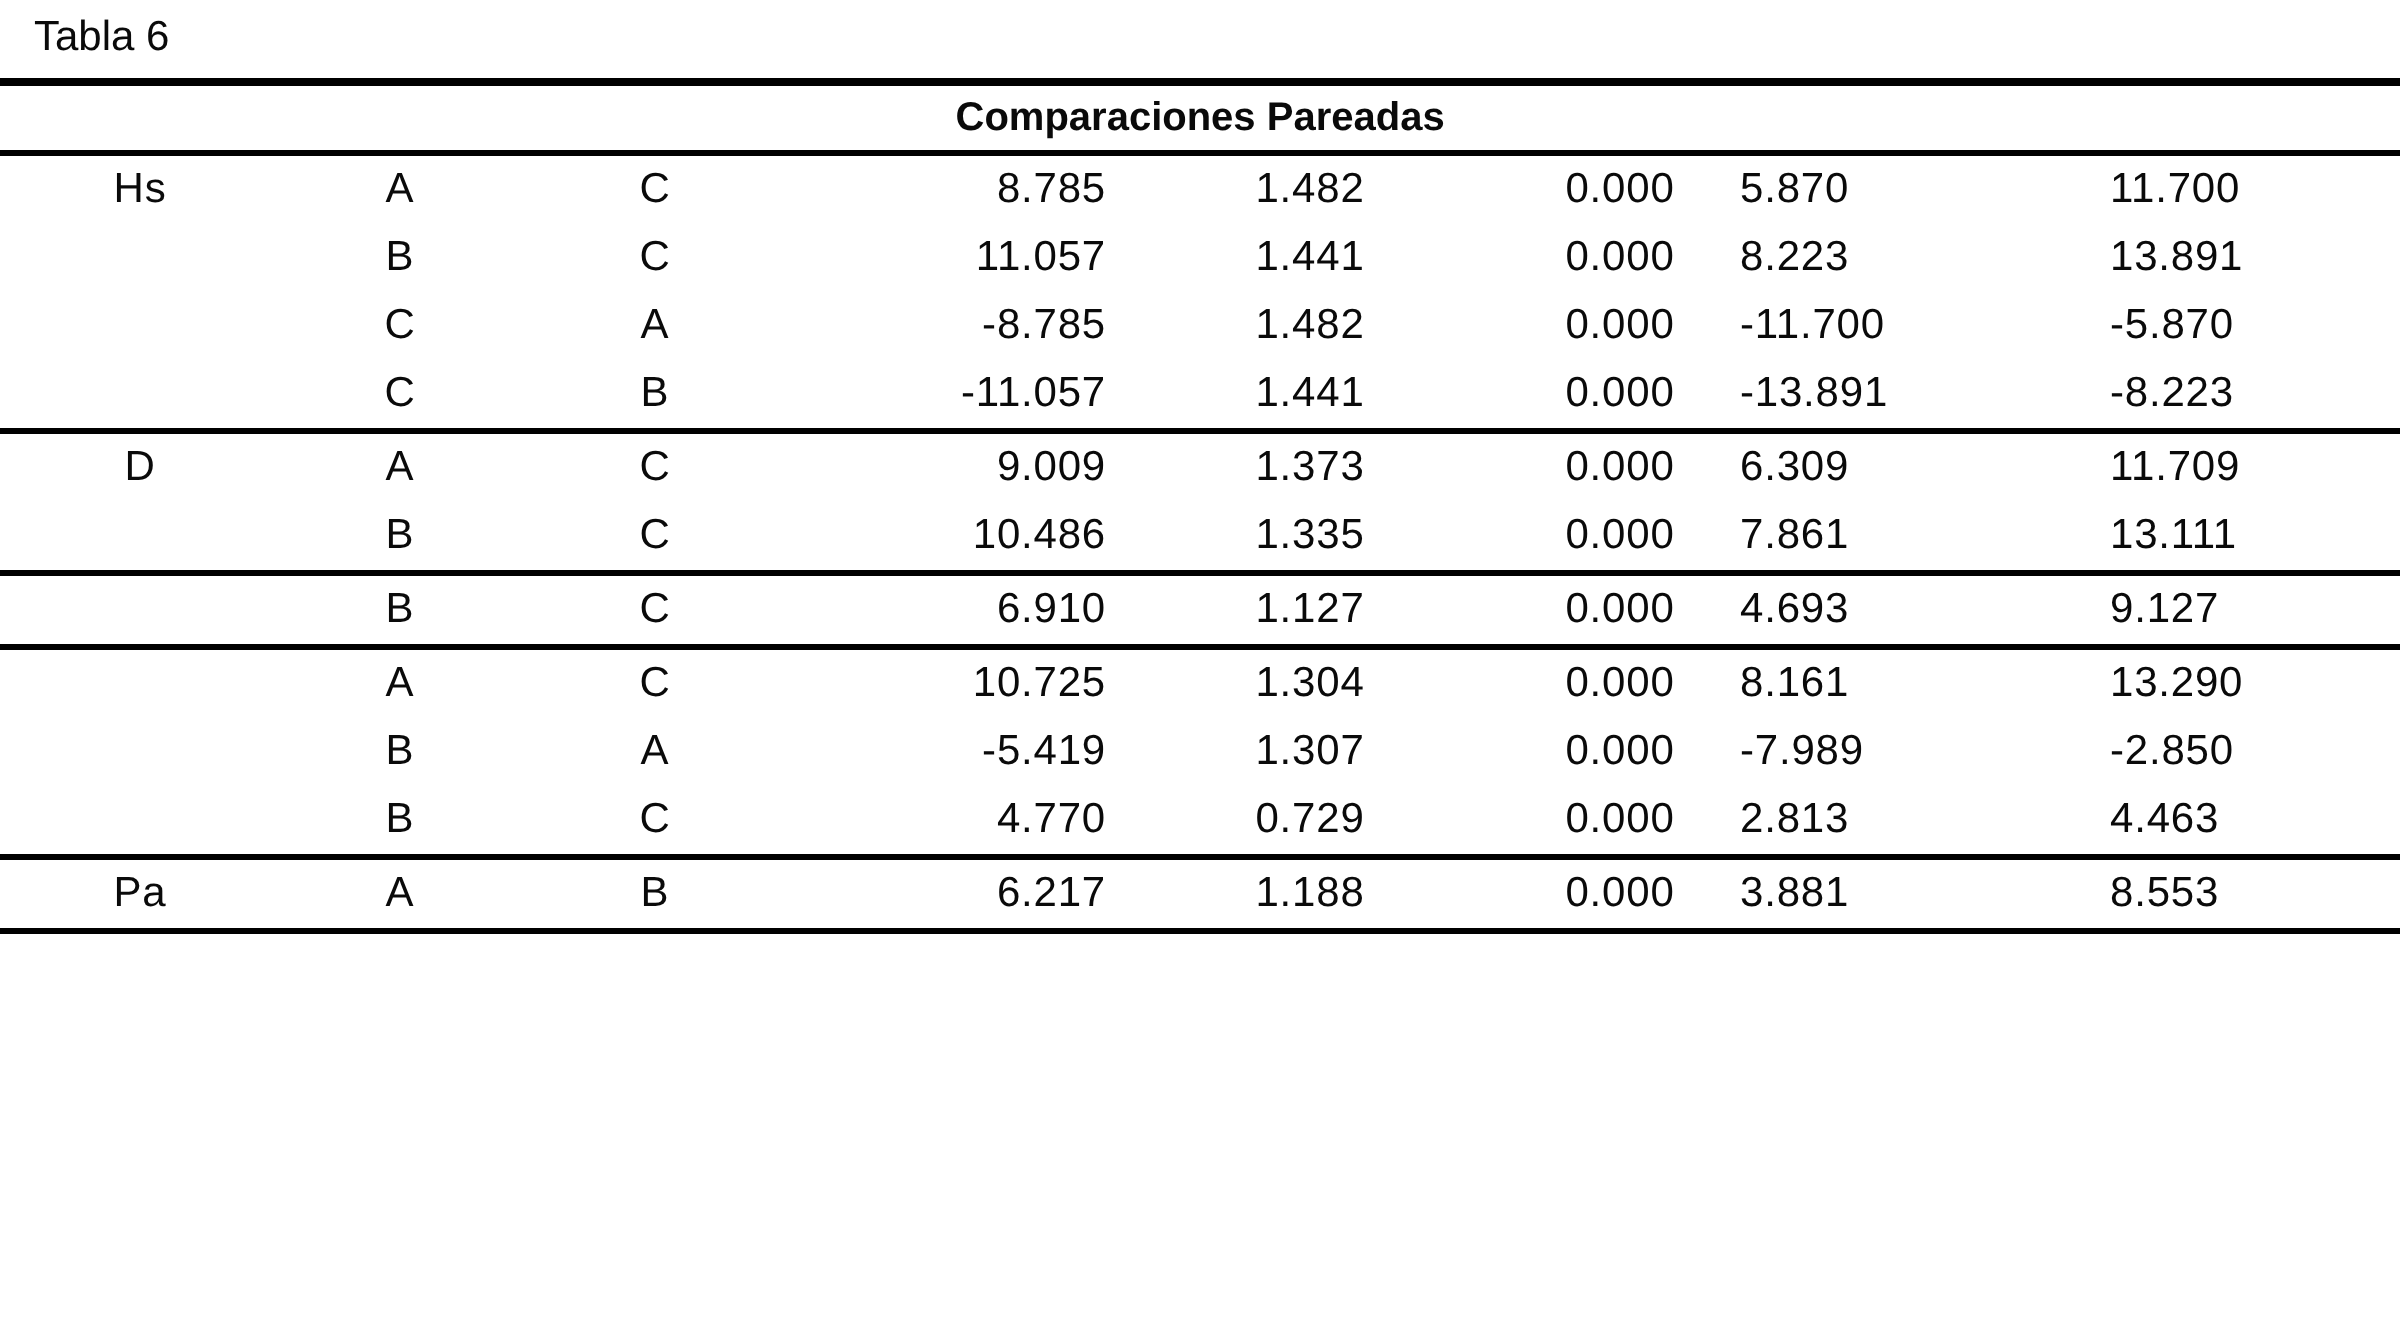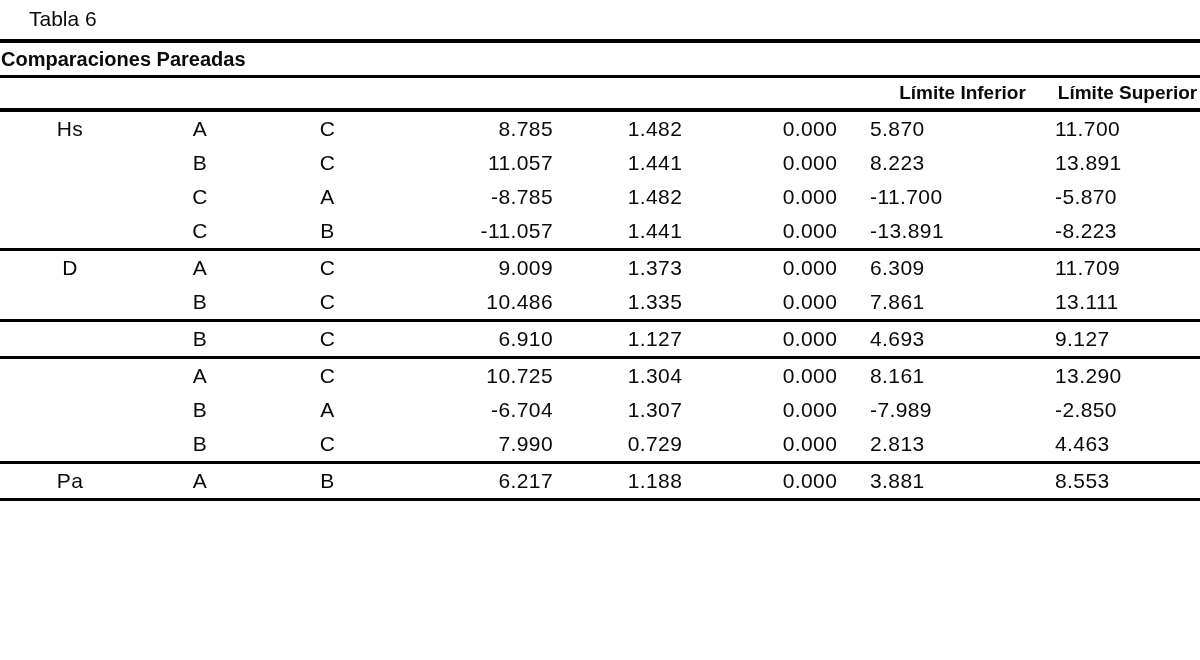"Tabla 6" .title { margin: 6px 0 0 29px -> 6px 0 0 17px }
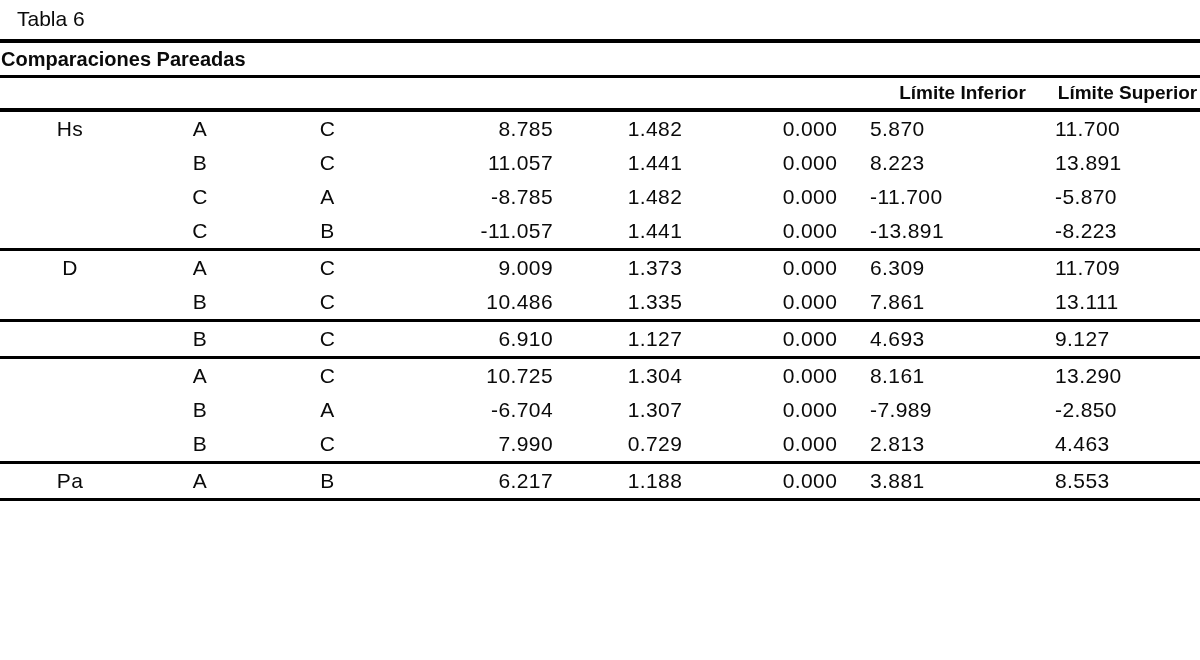"Comparaciones Pareadas" .span-row th { text-align: left -> center }
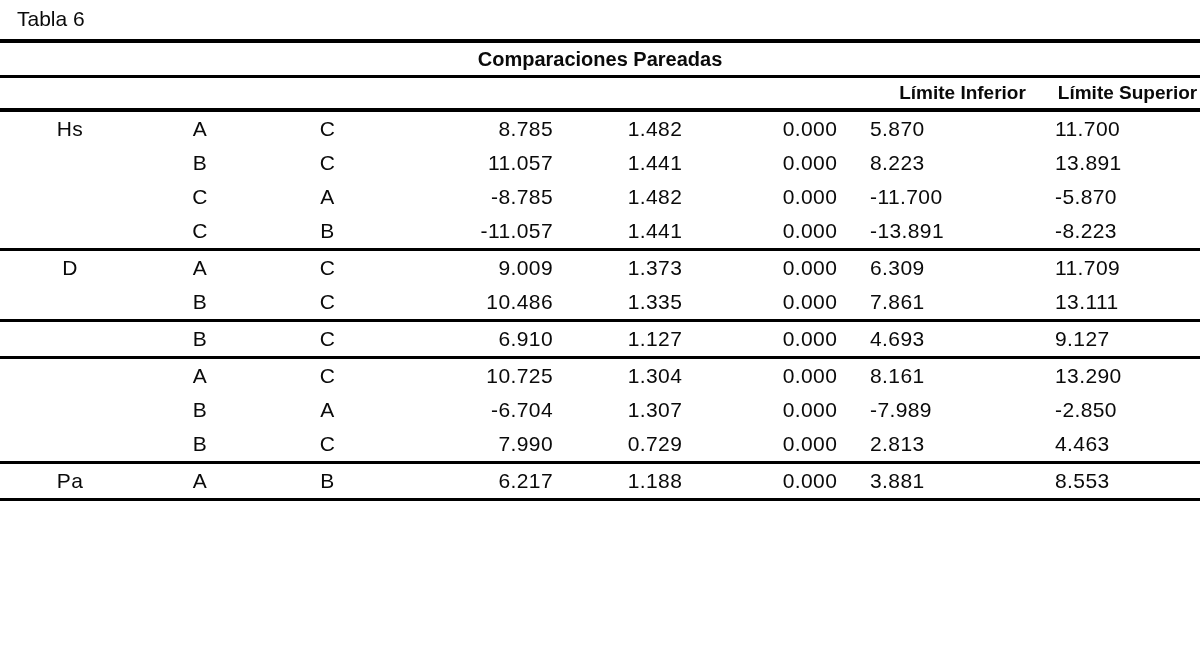"Límite Inferior" tr.hrow-b { html: <tr> <th></th> <th>Límite Inferior</th> <th>Límite Superior</th> </tr> -> none }
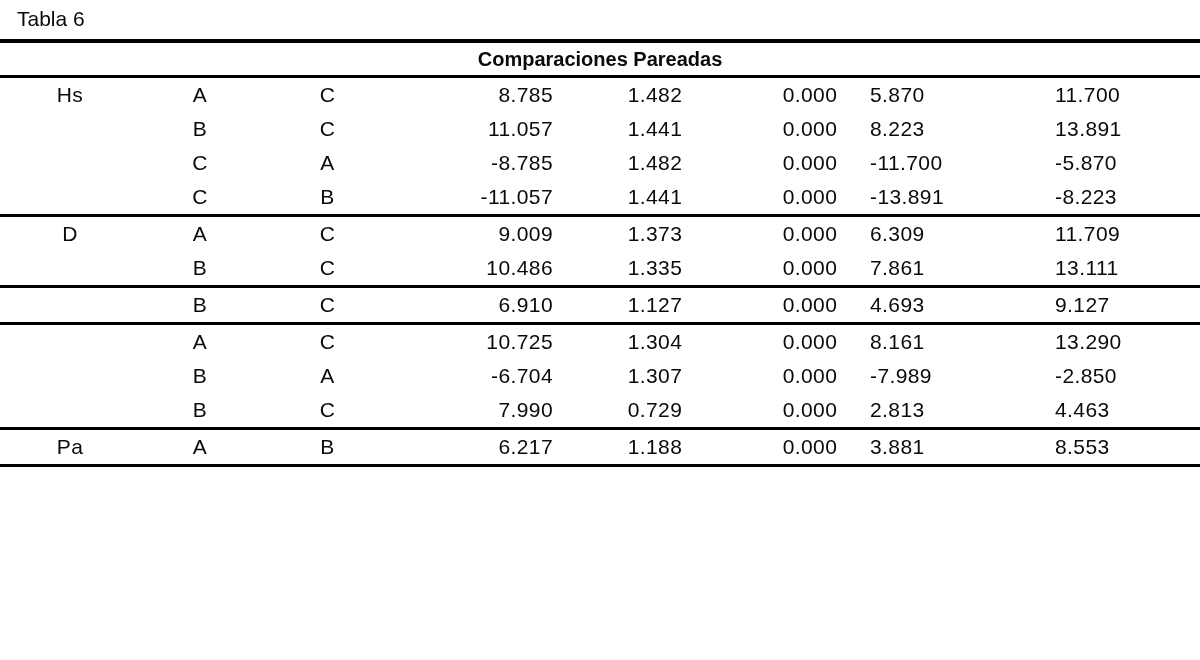"-6.704" td.c4 { text: -6.704 -> -5.419 }
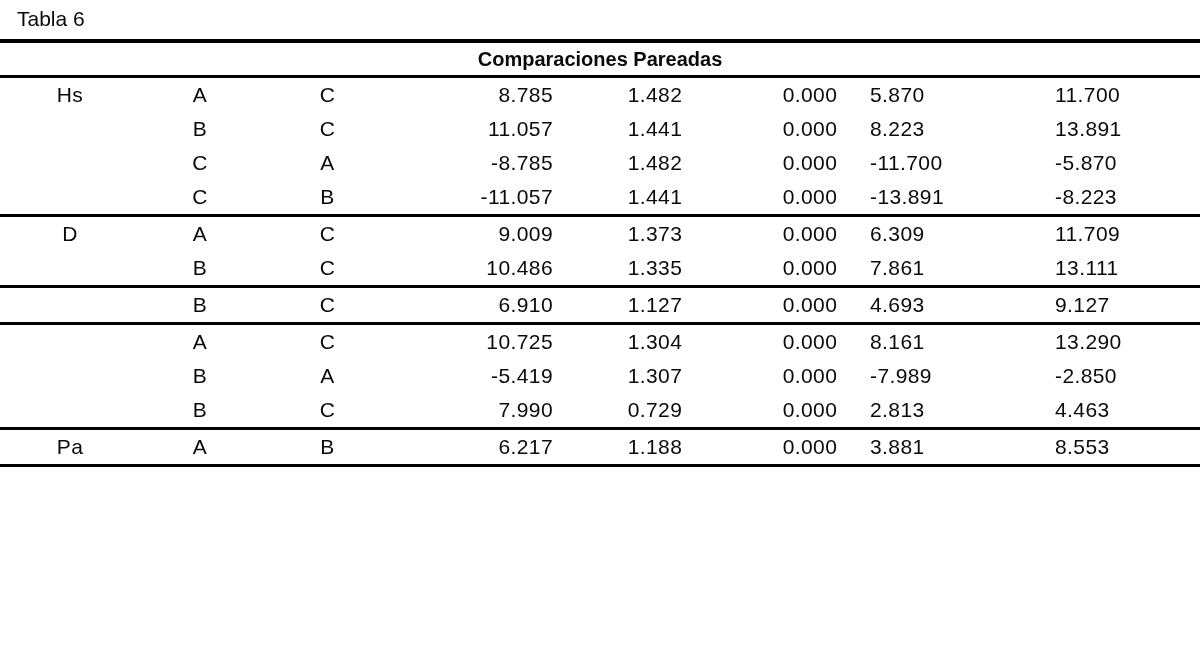"7.990" td.c4 { text: 7.990 -> 4.770 }
